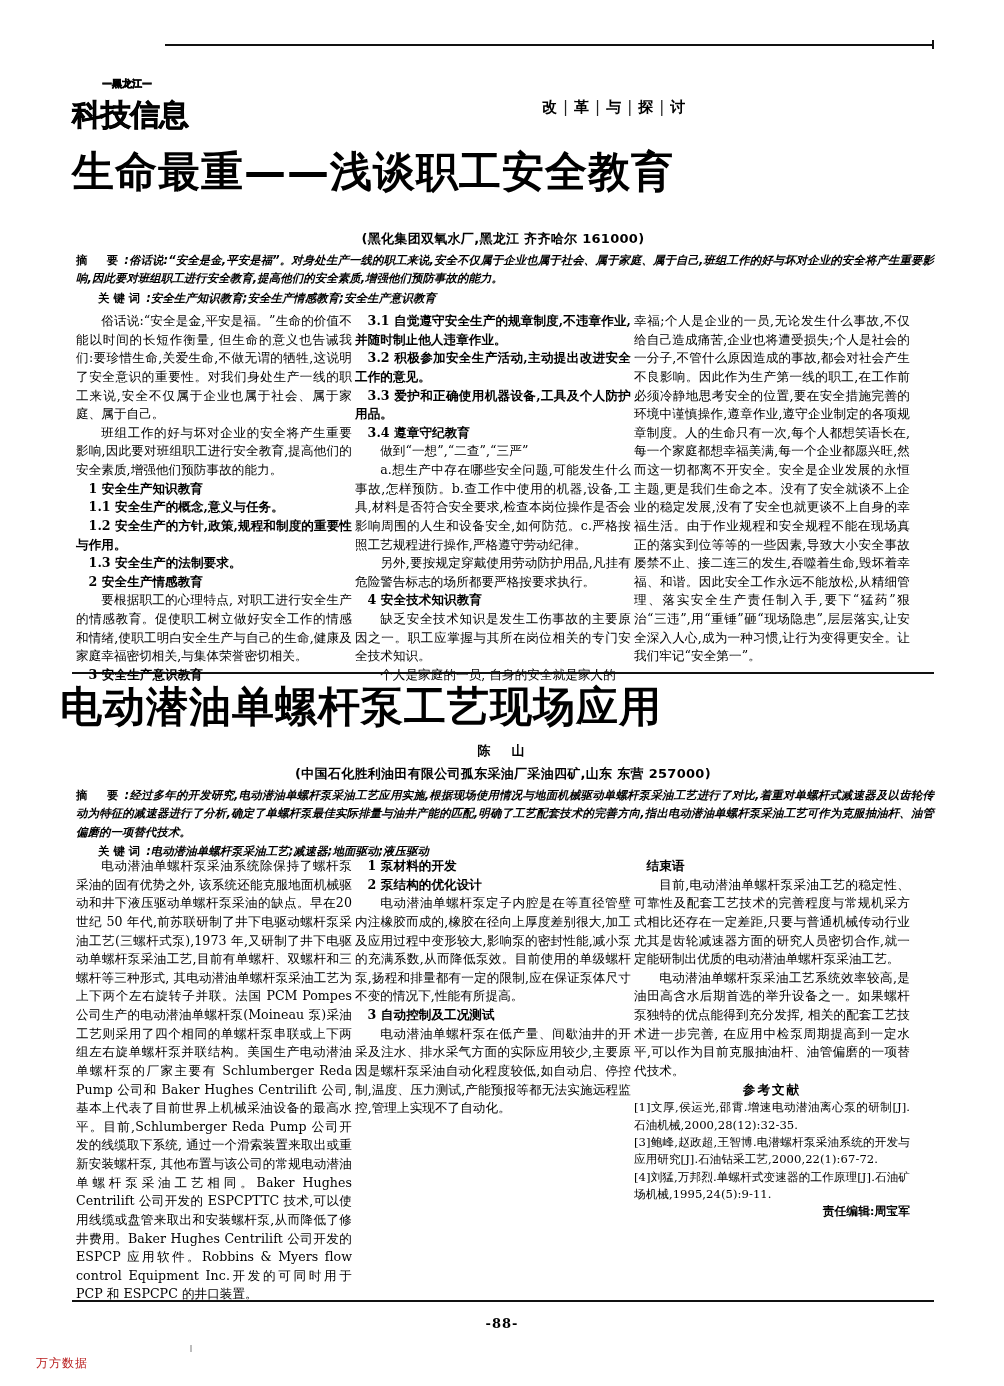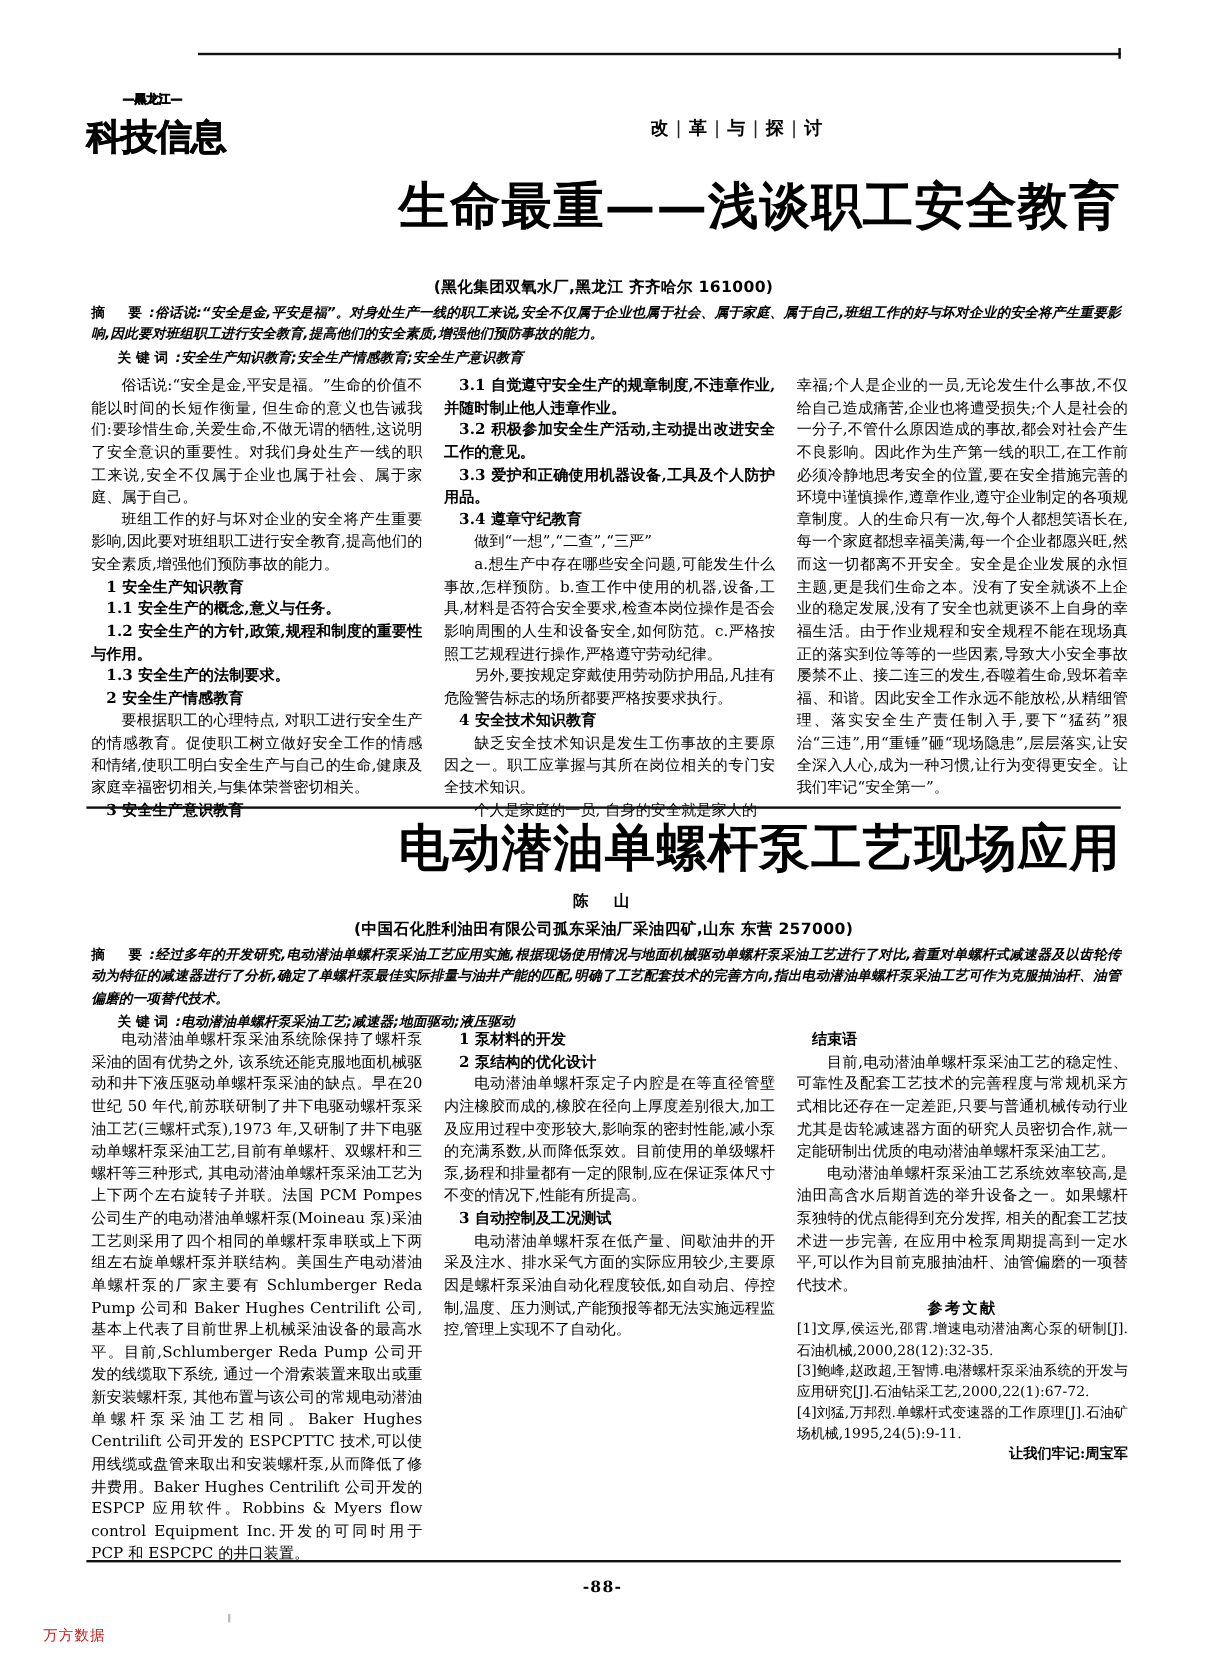"生命最重——浅谈职工安全教育" .article-title { text-align: right -> left }
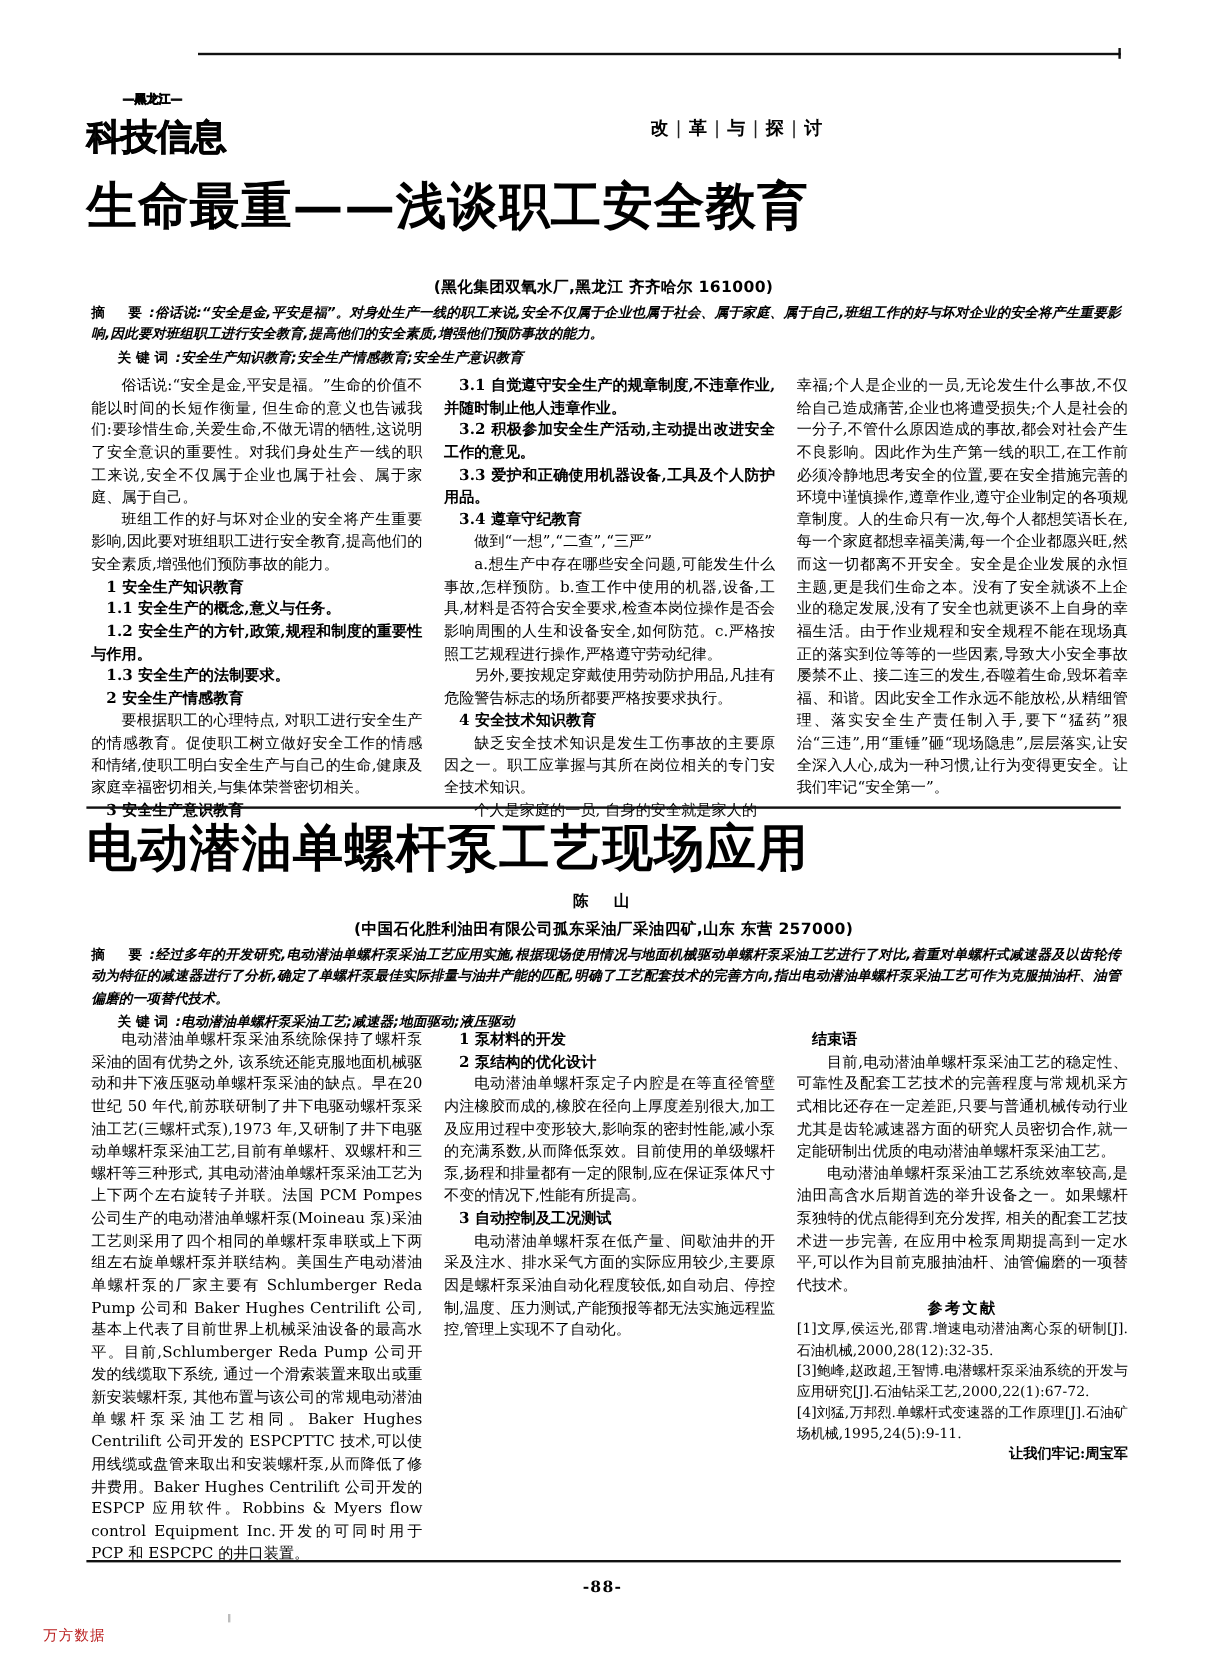"俗话说:“安全是金,平安是福。”生命的价值不能以时间的长短作衡量," .cols { column-gap: 18px -> 3px }
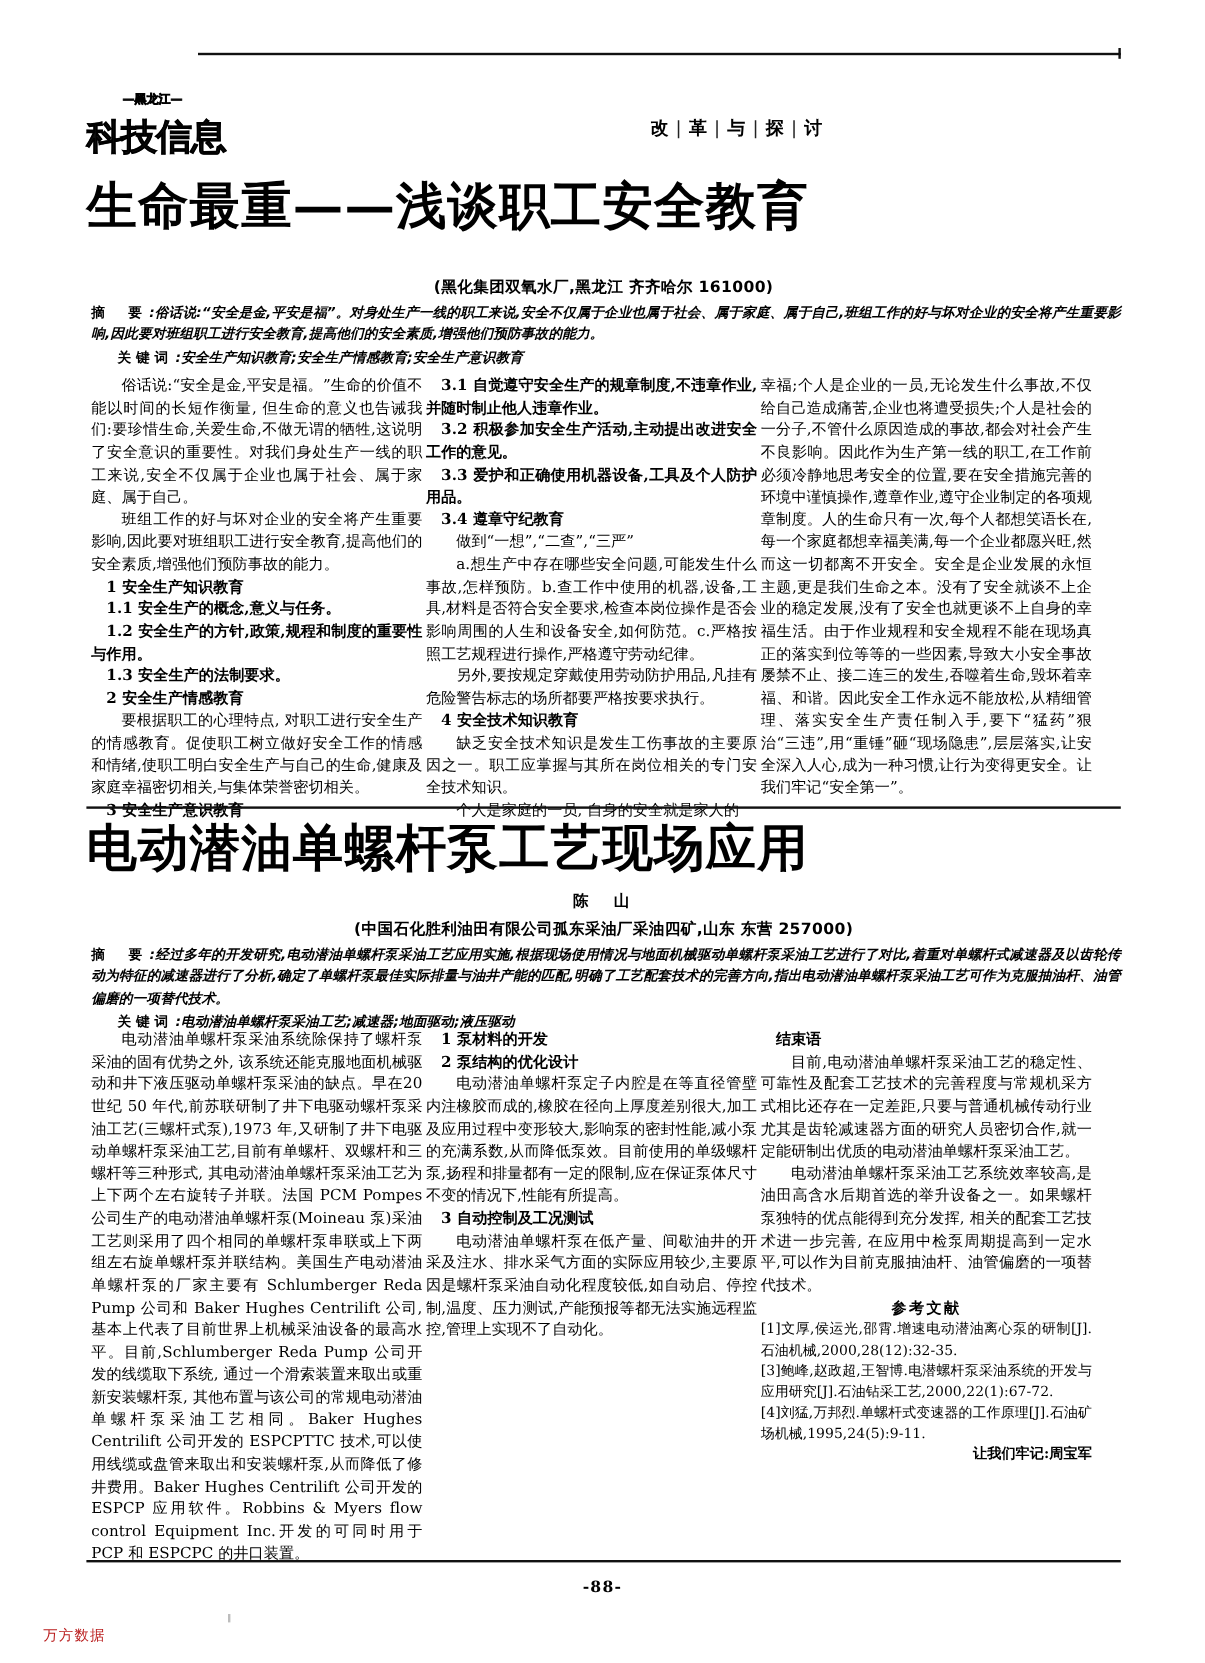"电动潜油单螺杆泵工艺现场应用" .art2-title { left: 72px -> 60px }
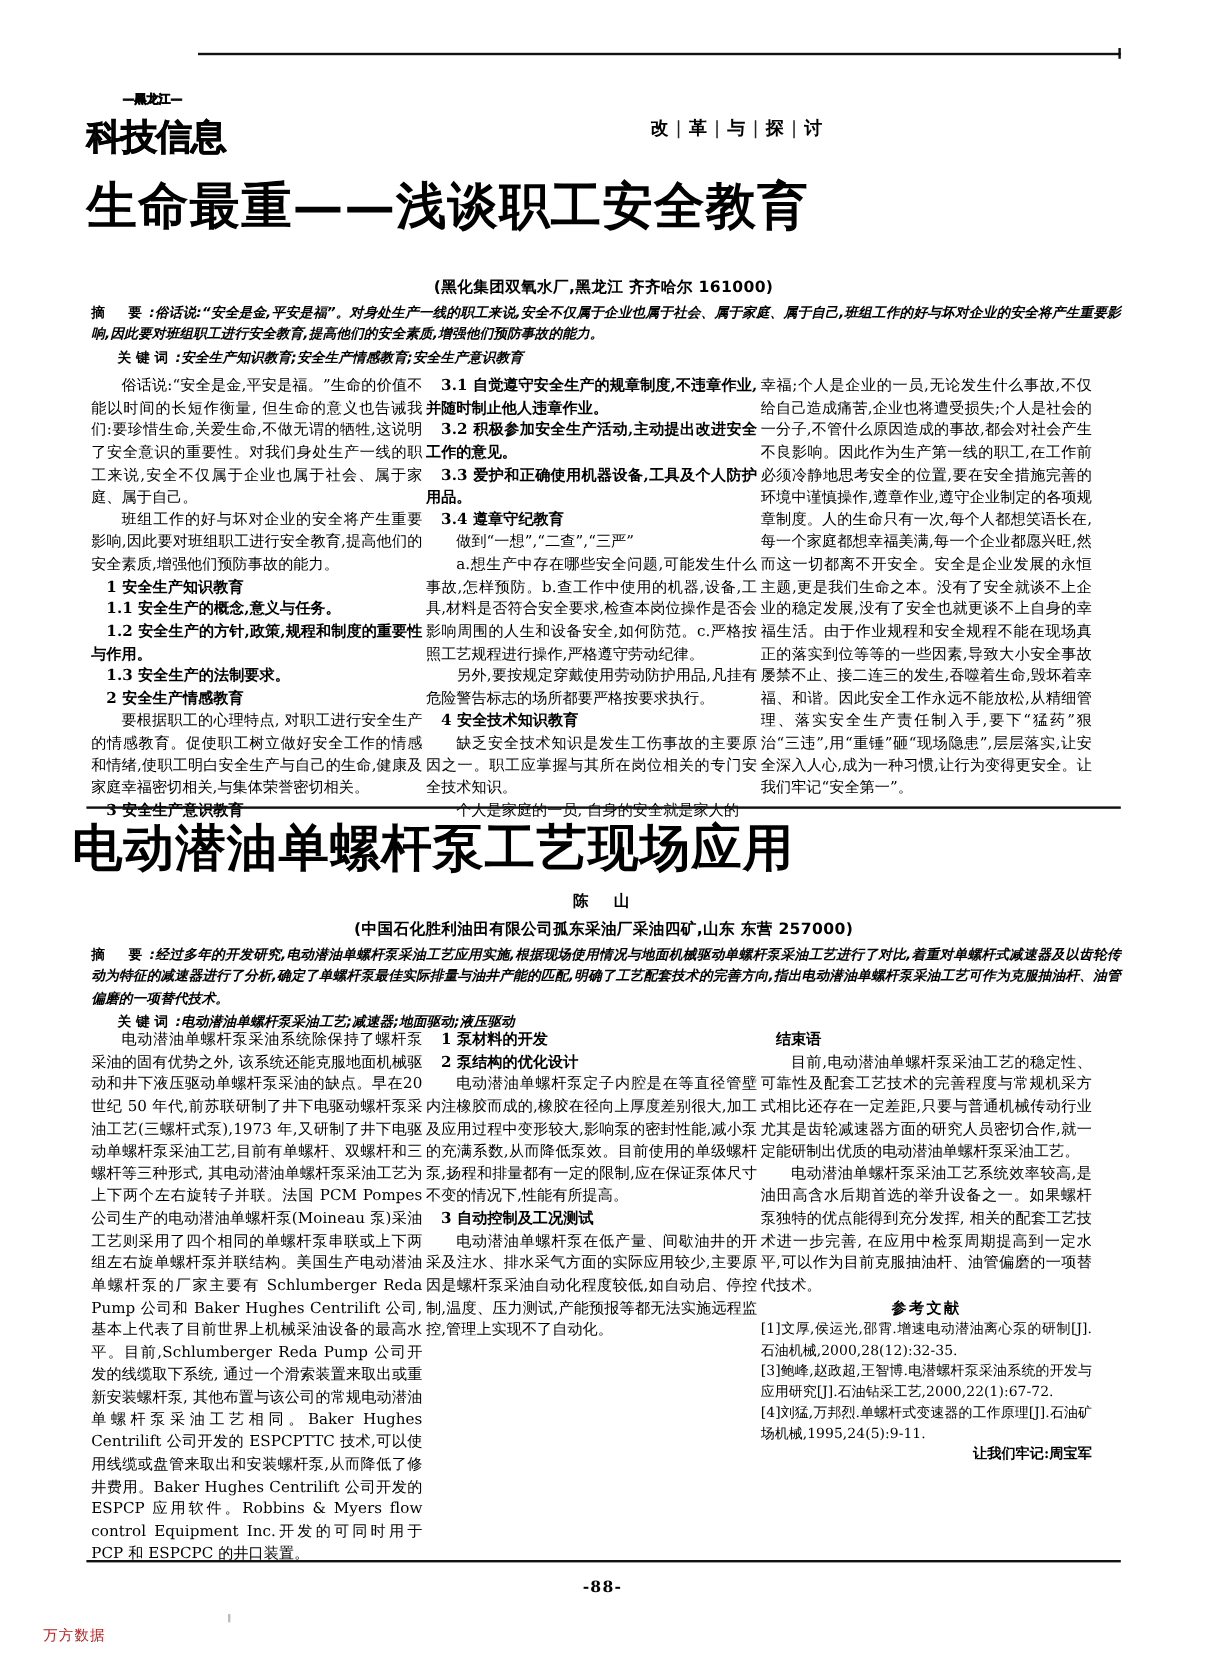"让我们牢记:周宝军" p.right { text: 让我们牢记 -> 责任编辑 }
